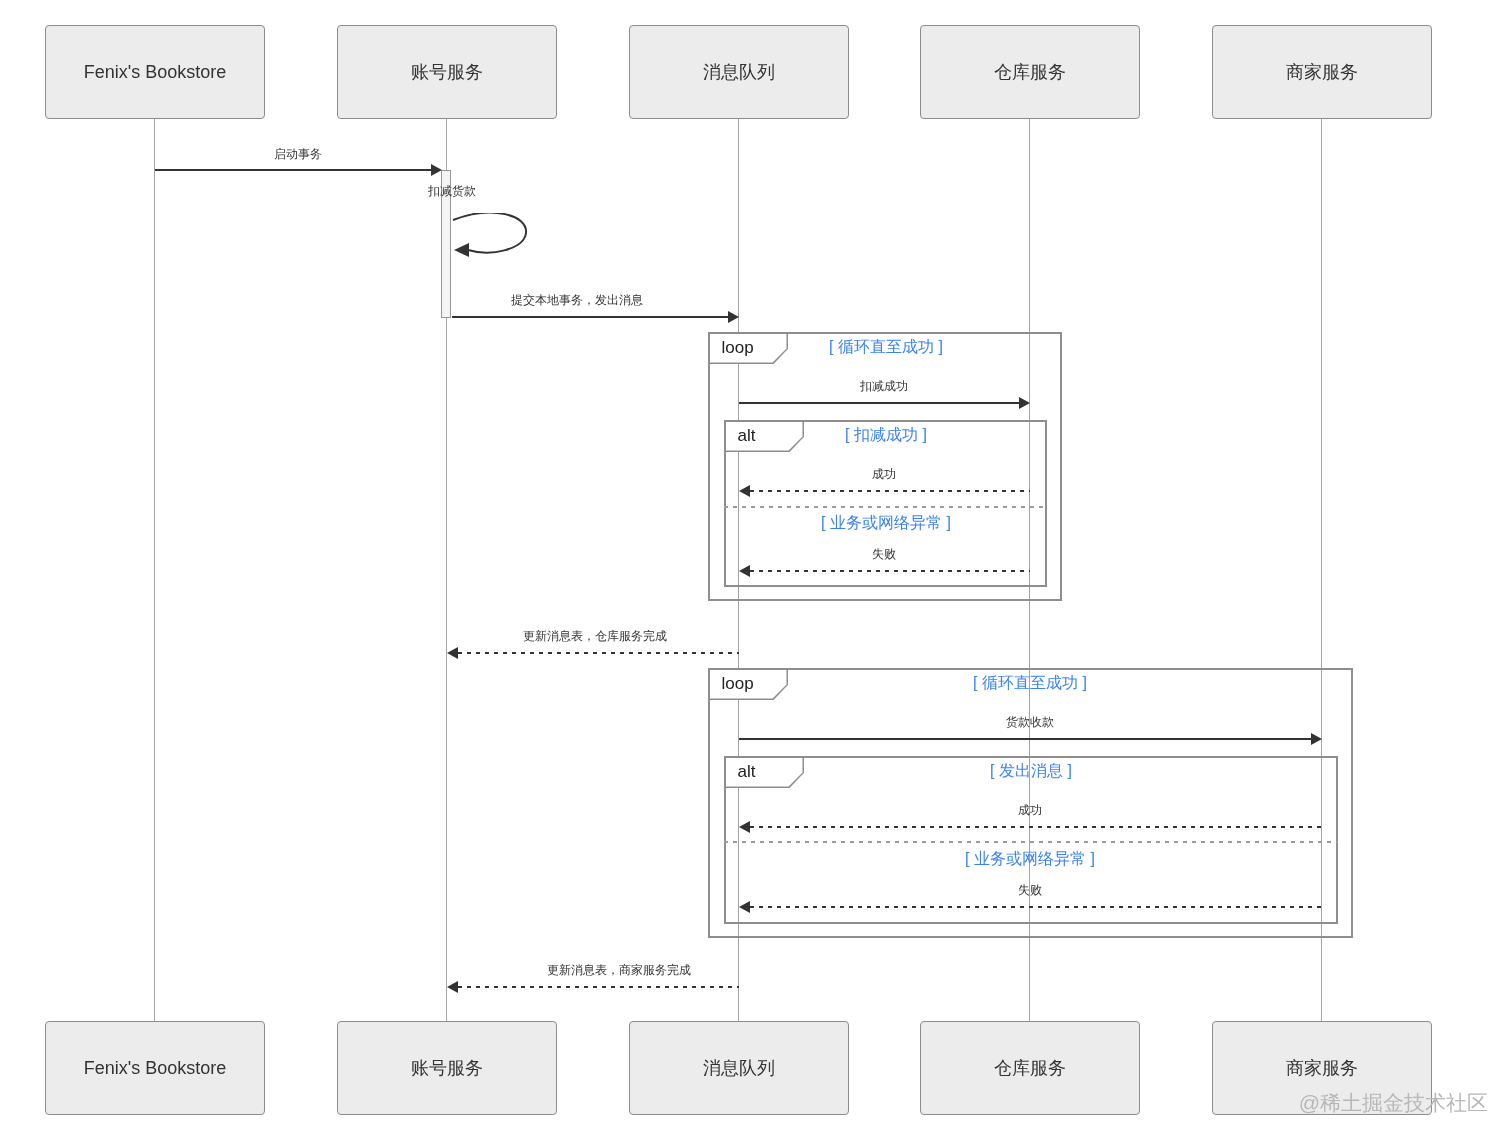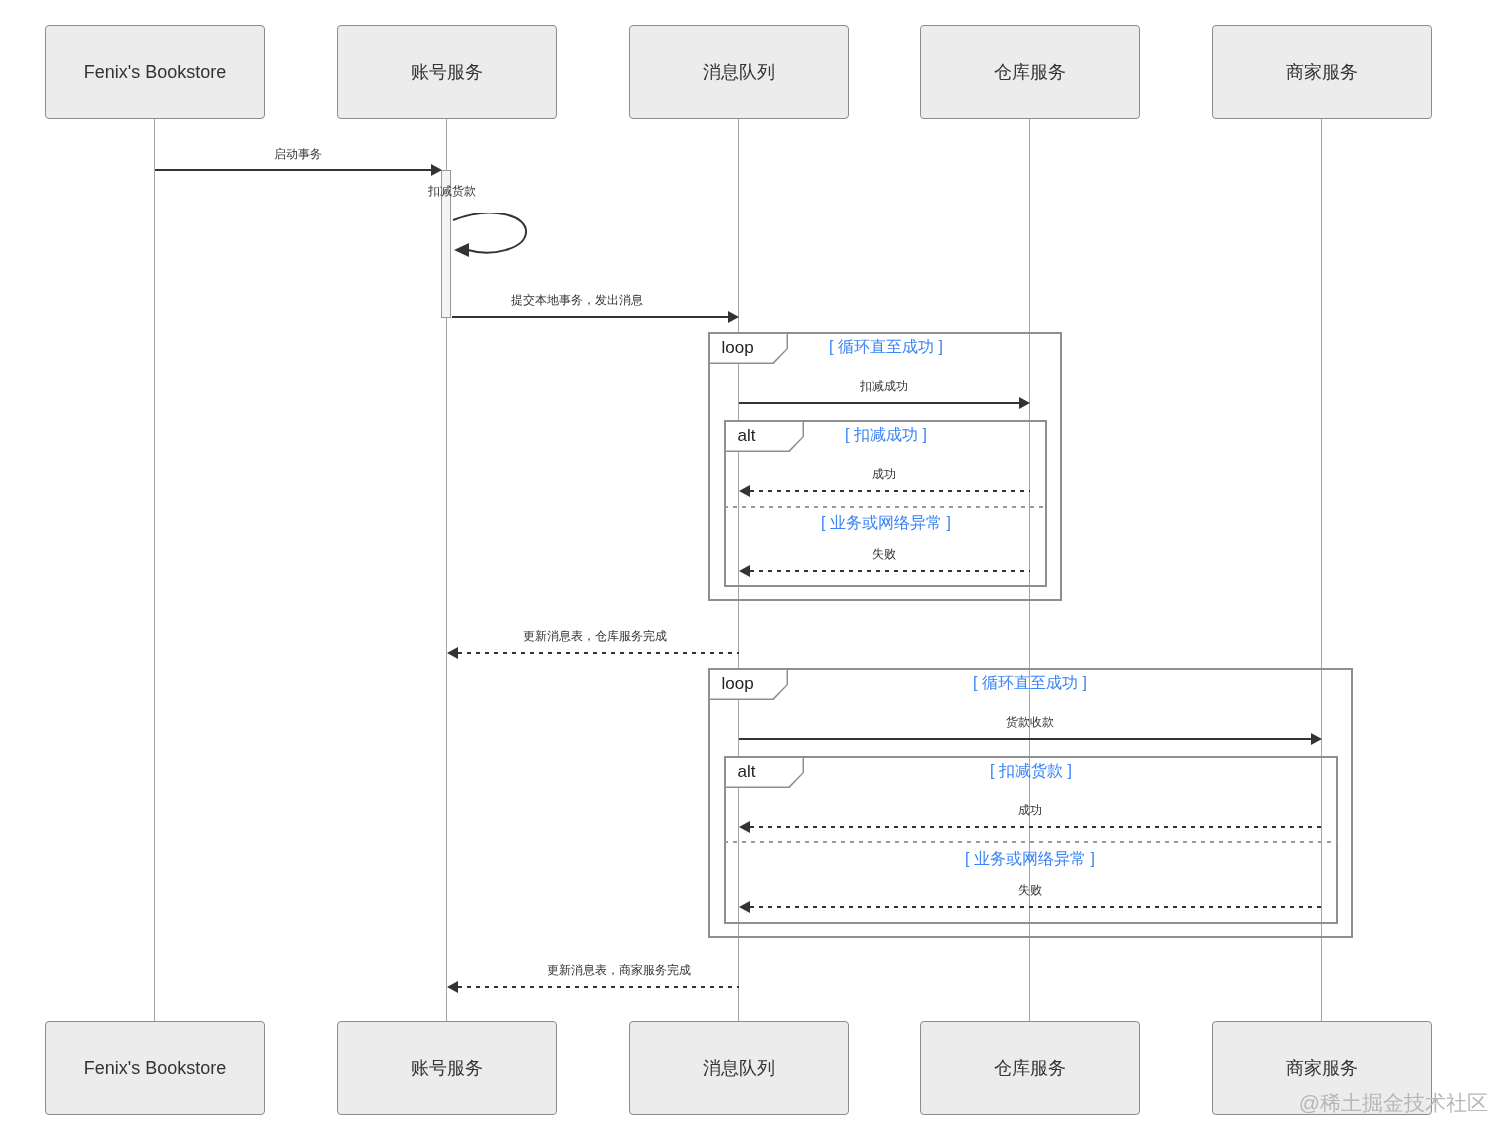"[ 扣减货款 ]" div.guard { text: 扣减货款 -> 发出消息 }
